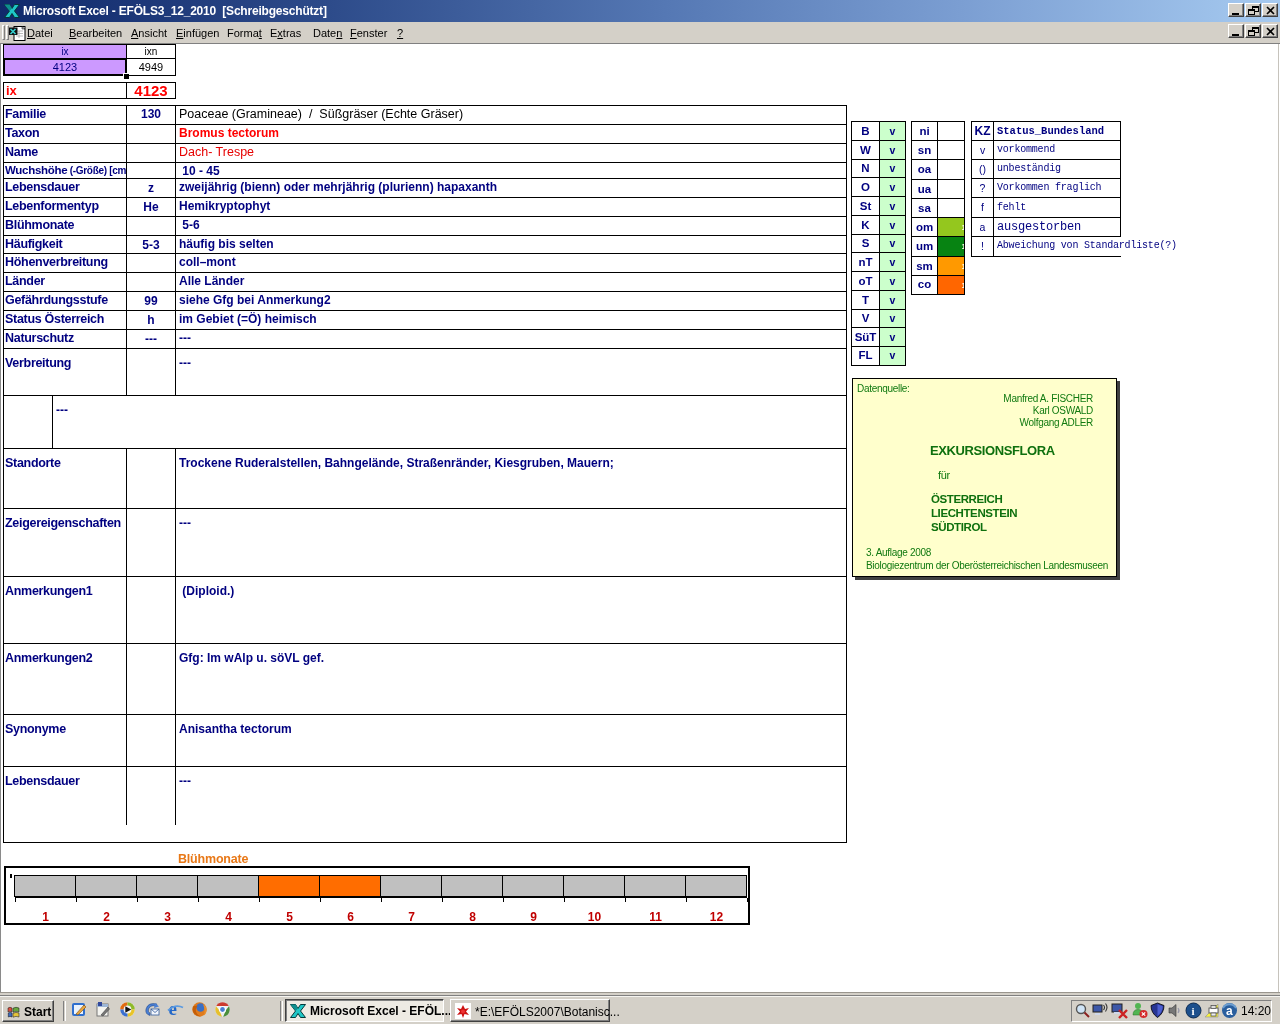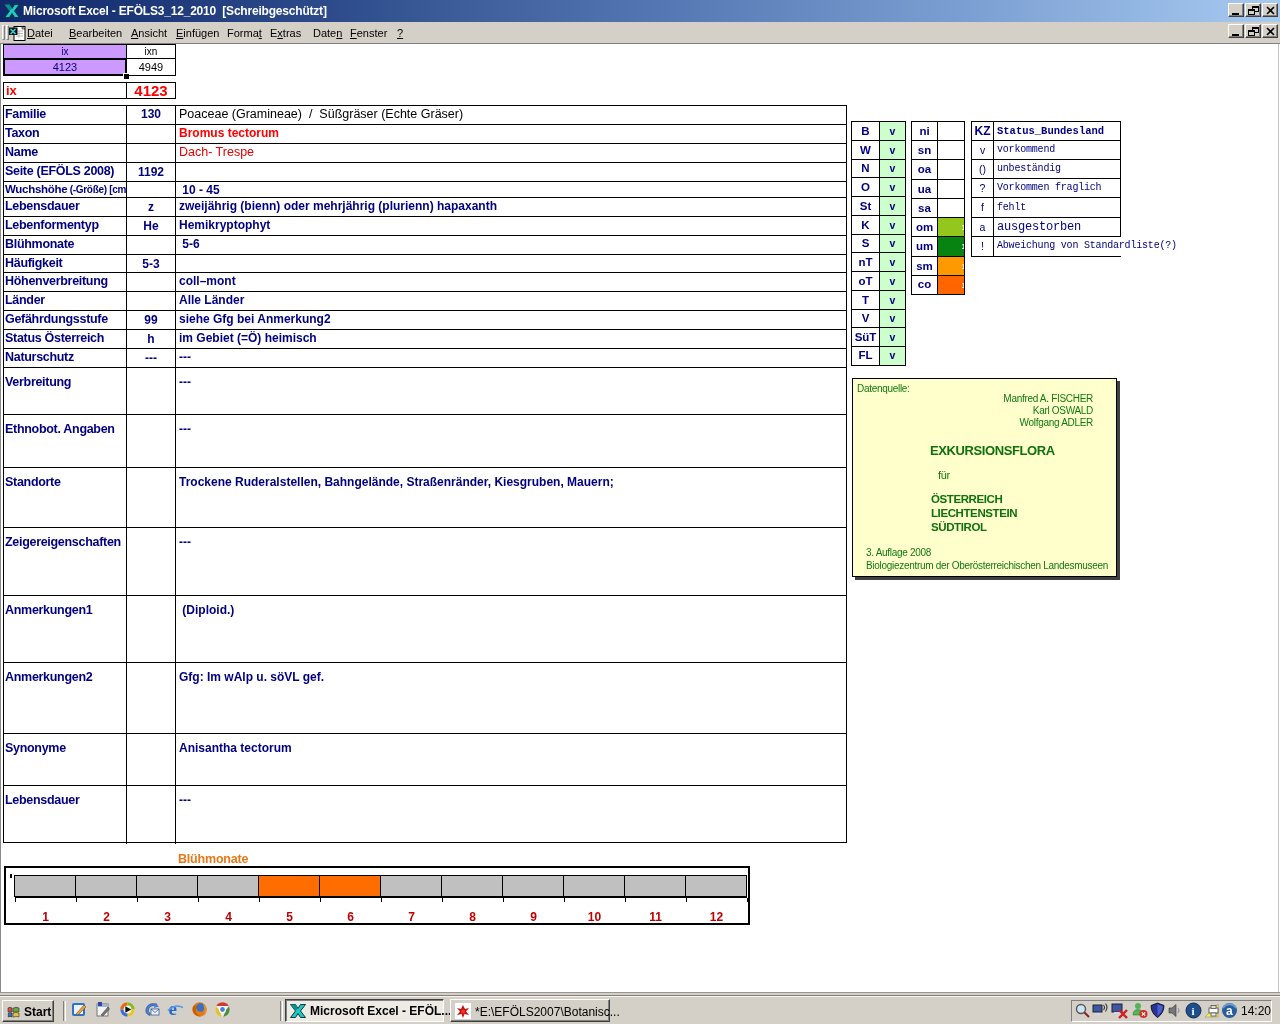"Seite (EFÖLS 2008)" div.trow { html: <div> <div>Seite (EFÖLS 2008)</div> <div>1192</div> <div></div> </div> -> none }
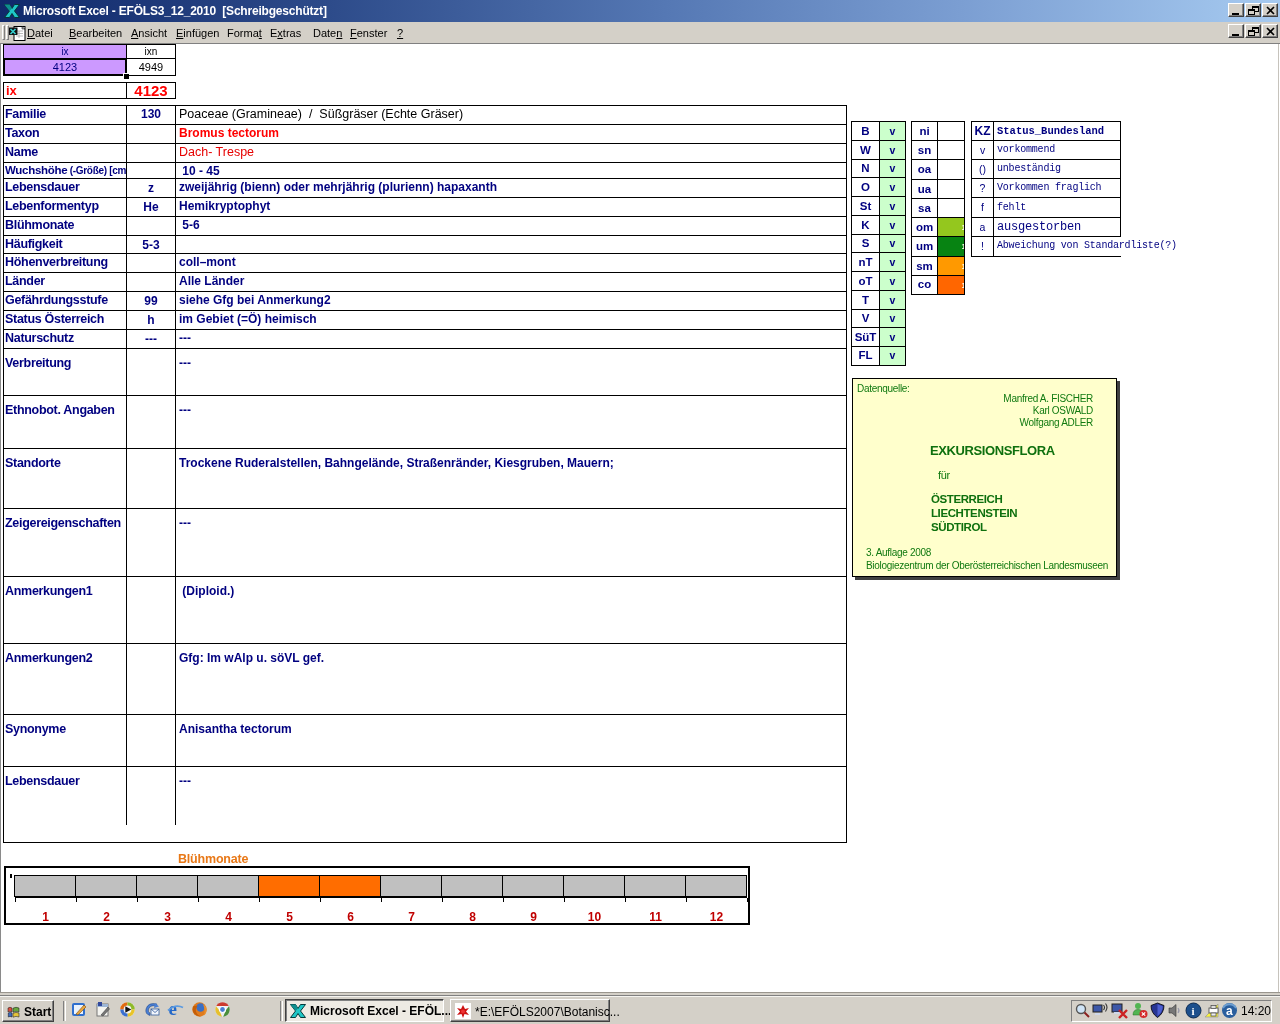"häufig bis selten" div.c3 { html: none -> <div>häufig bis selten</div> }
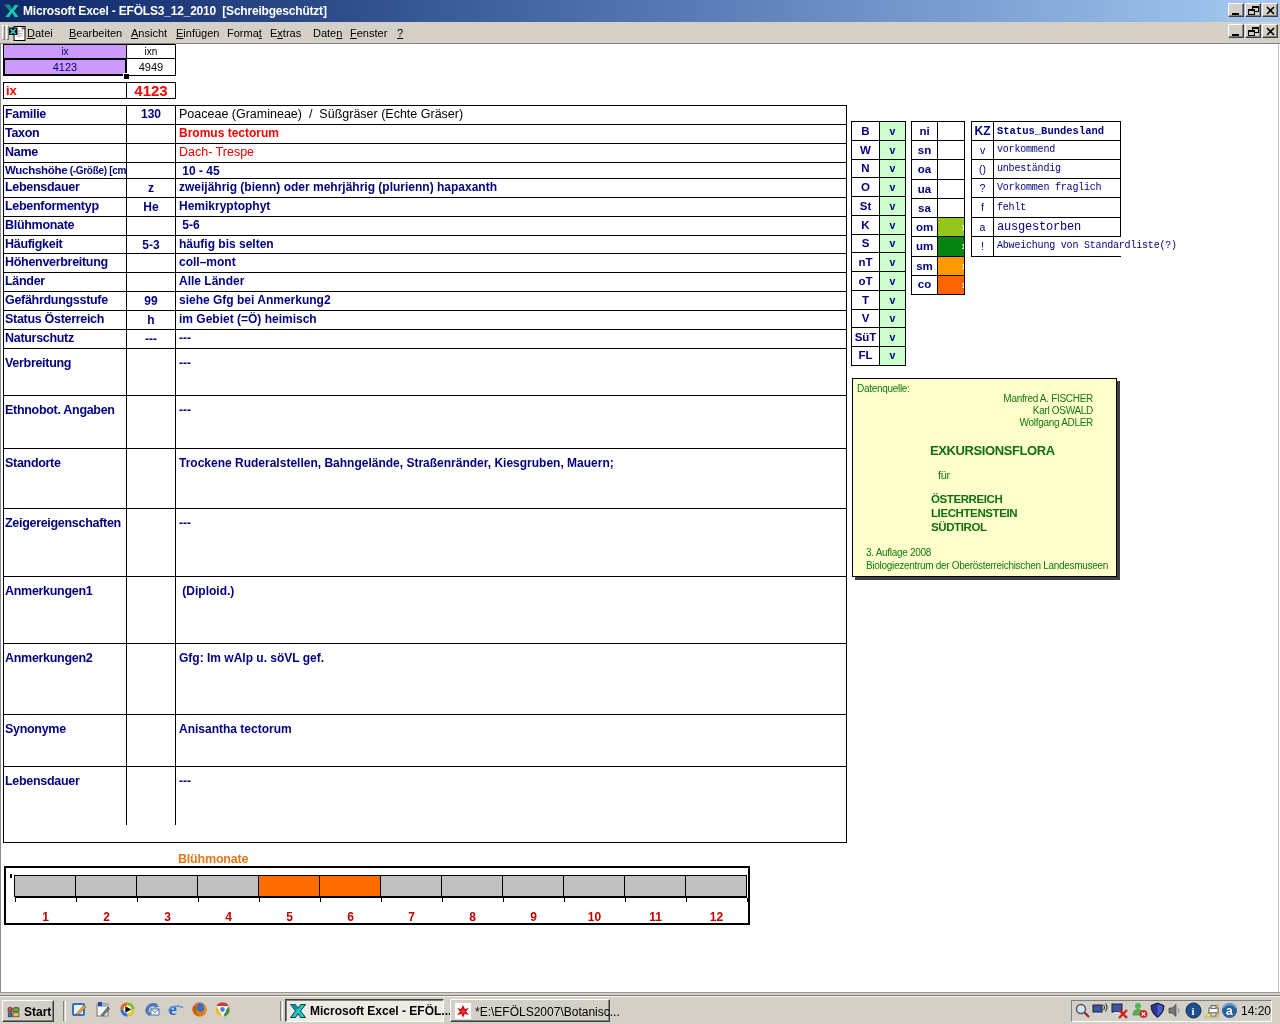"Ethnobot. Angaben" div.c1 { html: <div>Ethnobot. Angaben</div> -> none }
